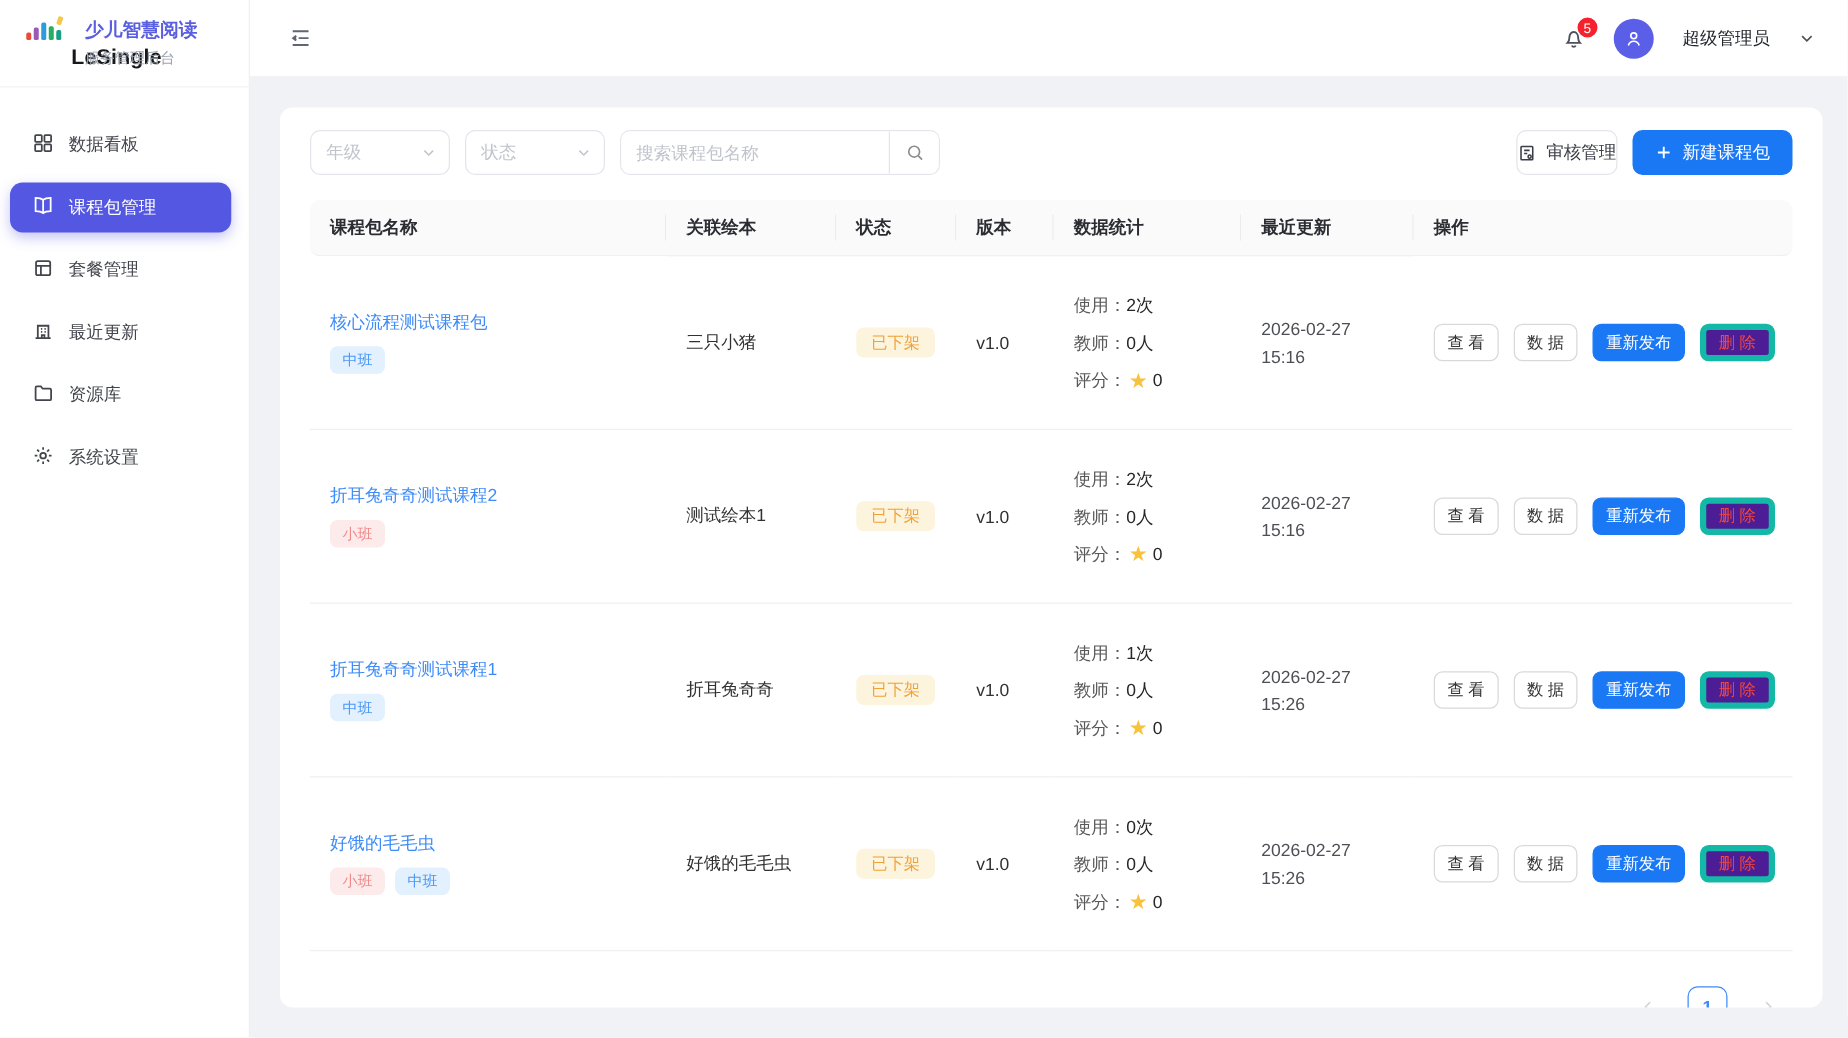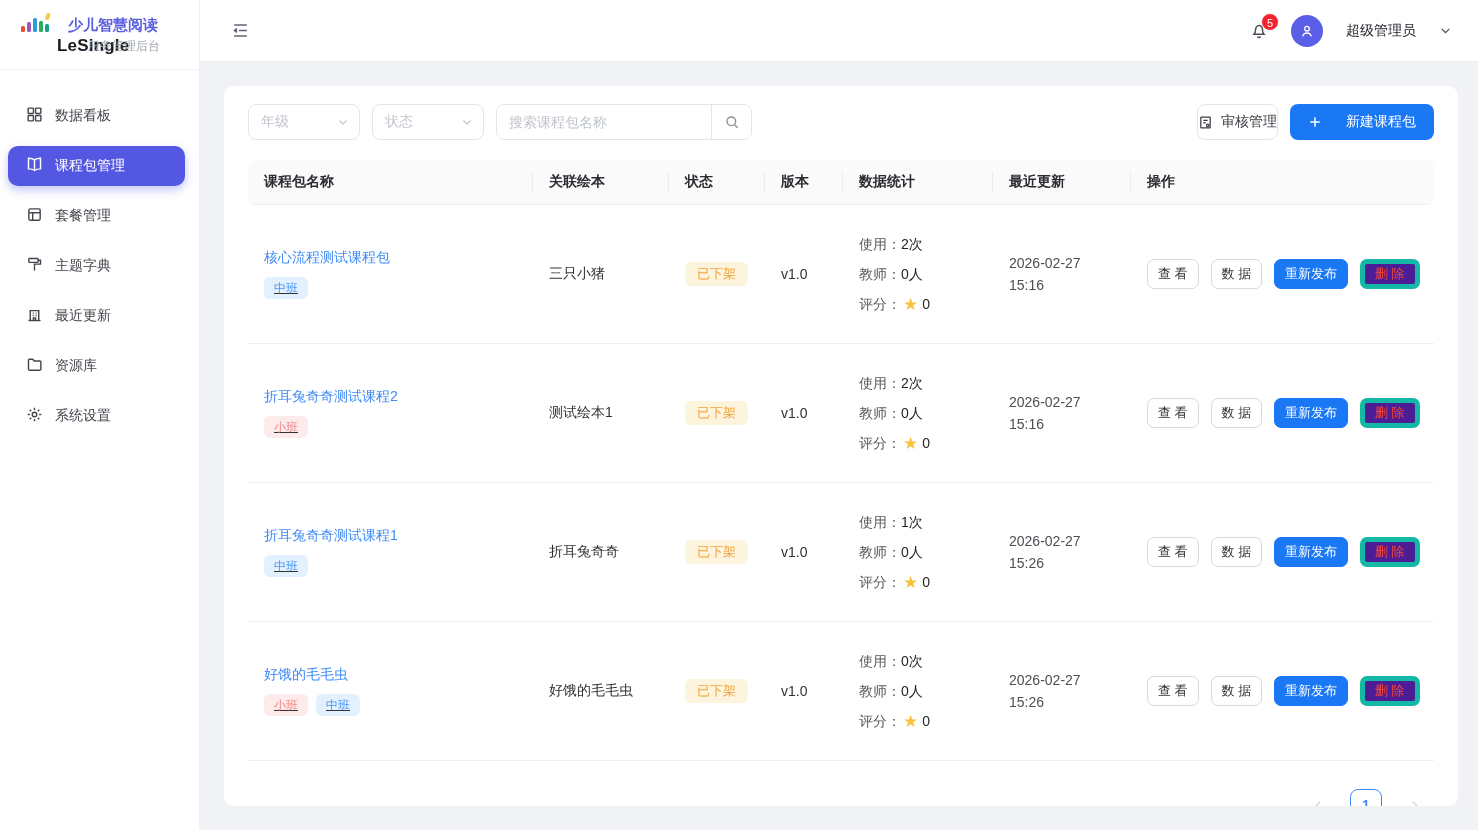"服务管理后台" .brand-subtitle { margin-left: 20px -> none }
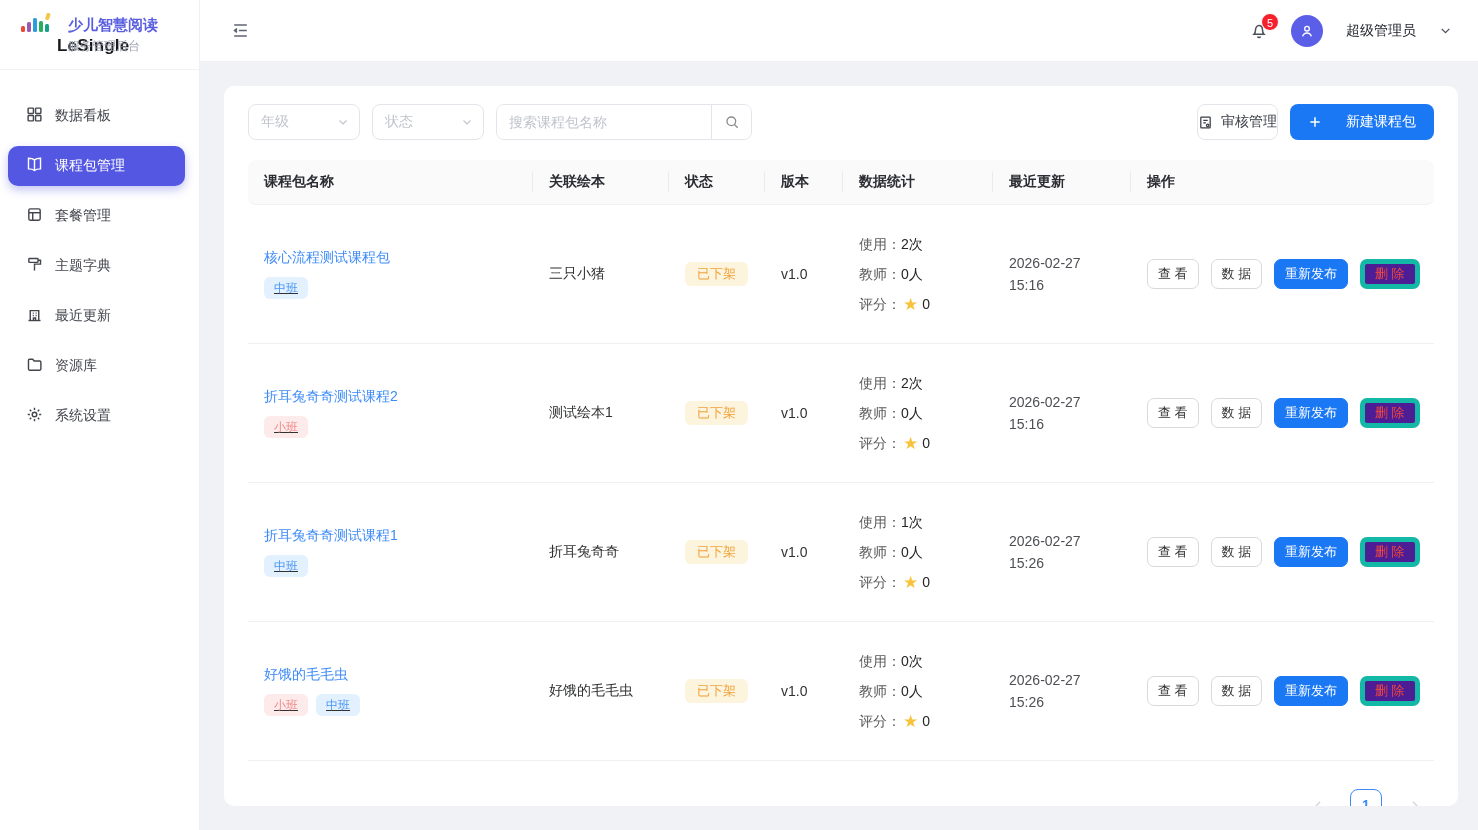"新建课程包" .btn-create { gap: 24px -> 8px }
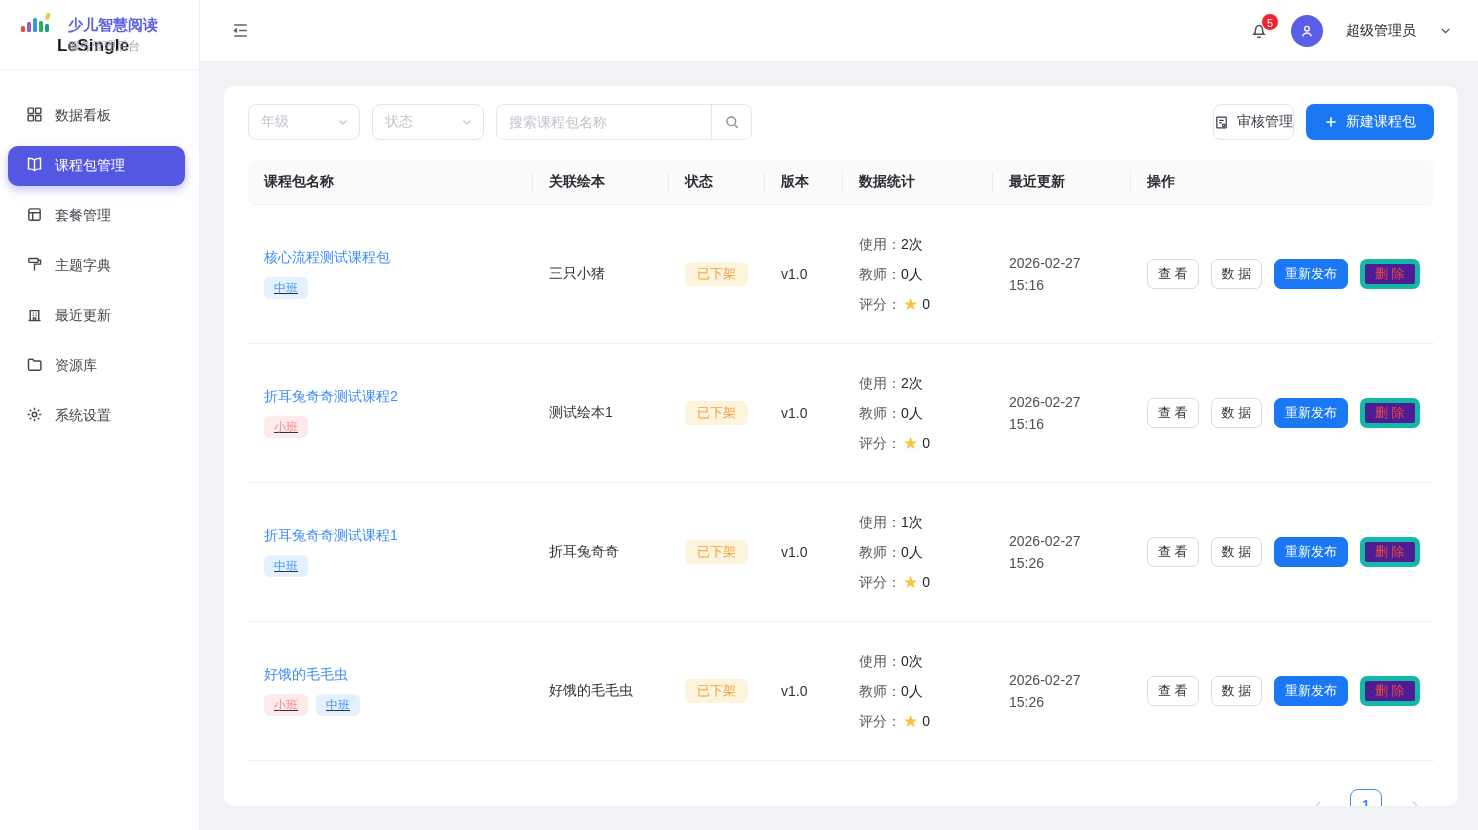"主题字典" div.menu-item { html: <div> <span> <svg> <rect></rect> <path></path> <path></path> </svg> </span> <span>主题字典</span> </div> -> none }
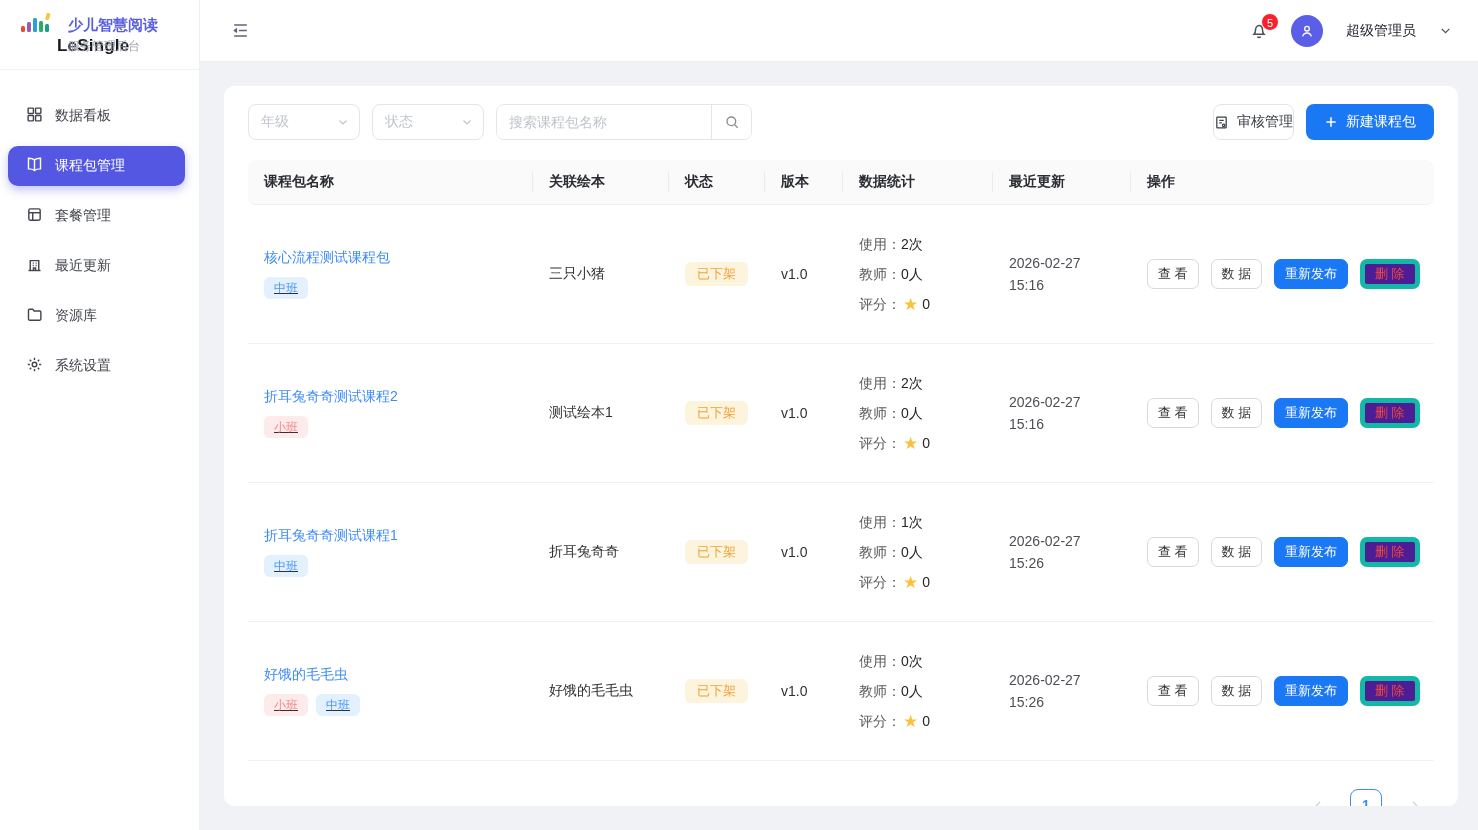"中班" .tags { text-decoration: underline -> none }
